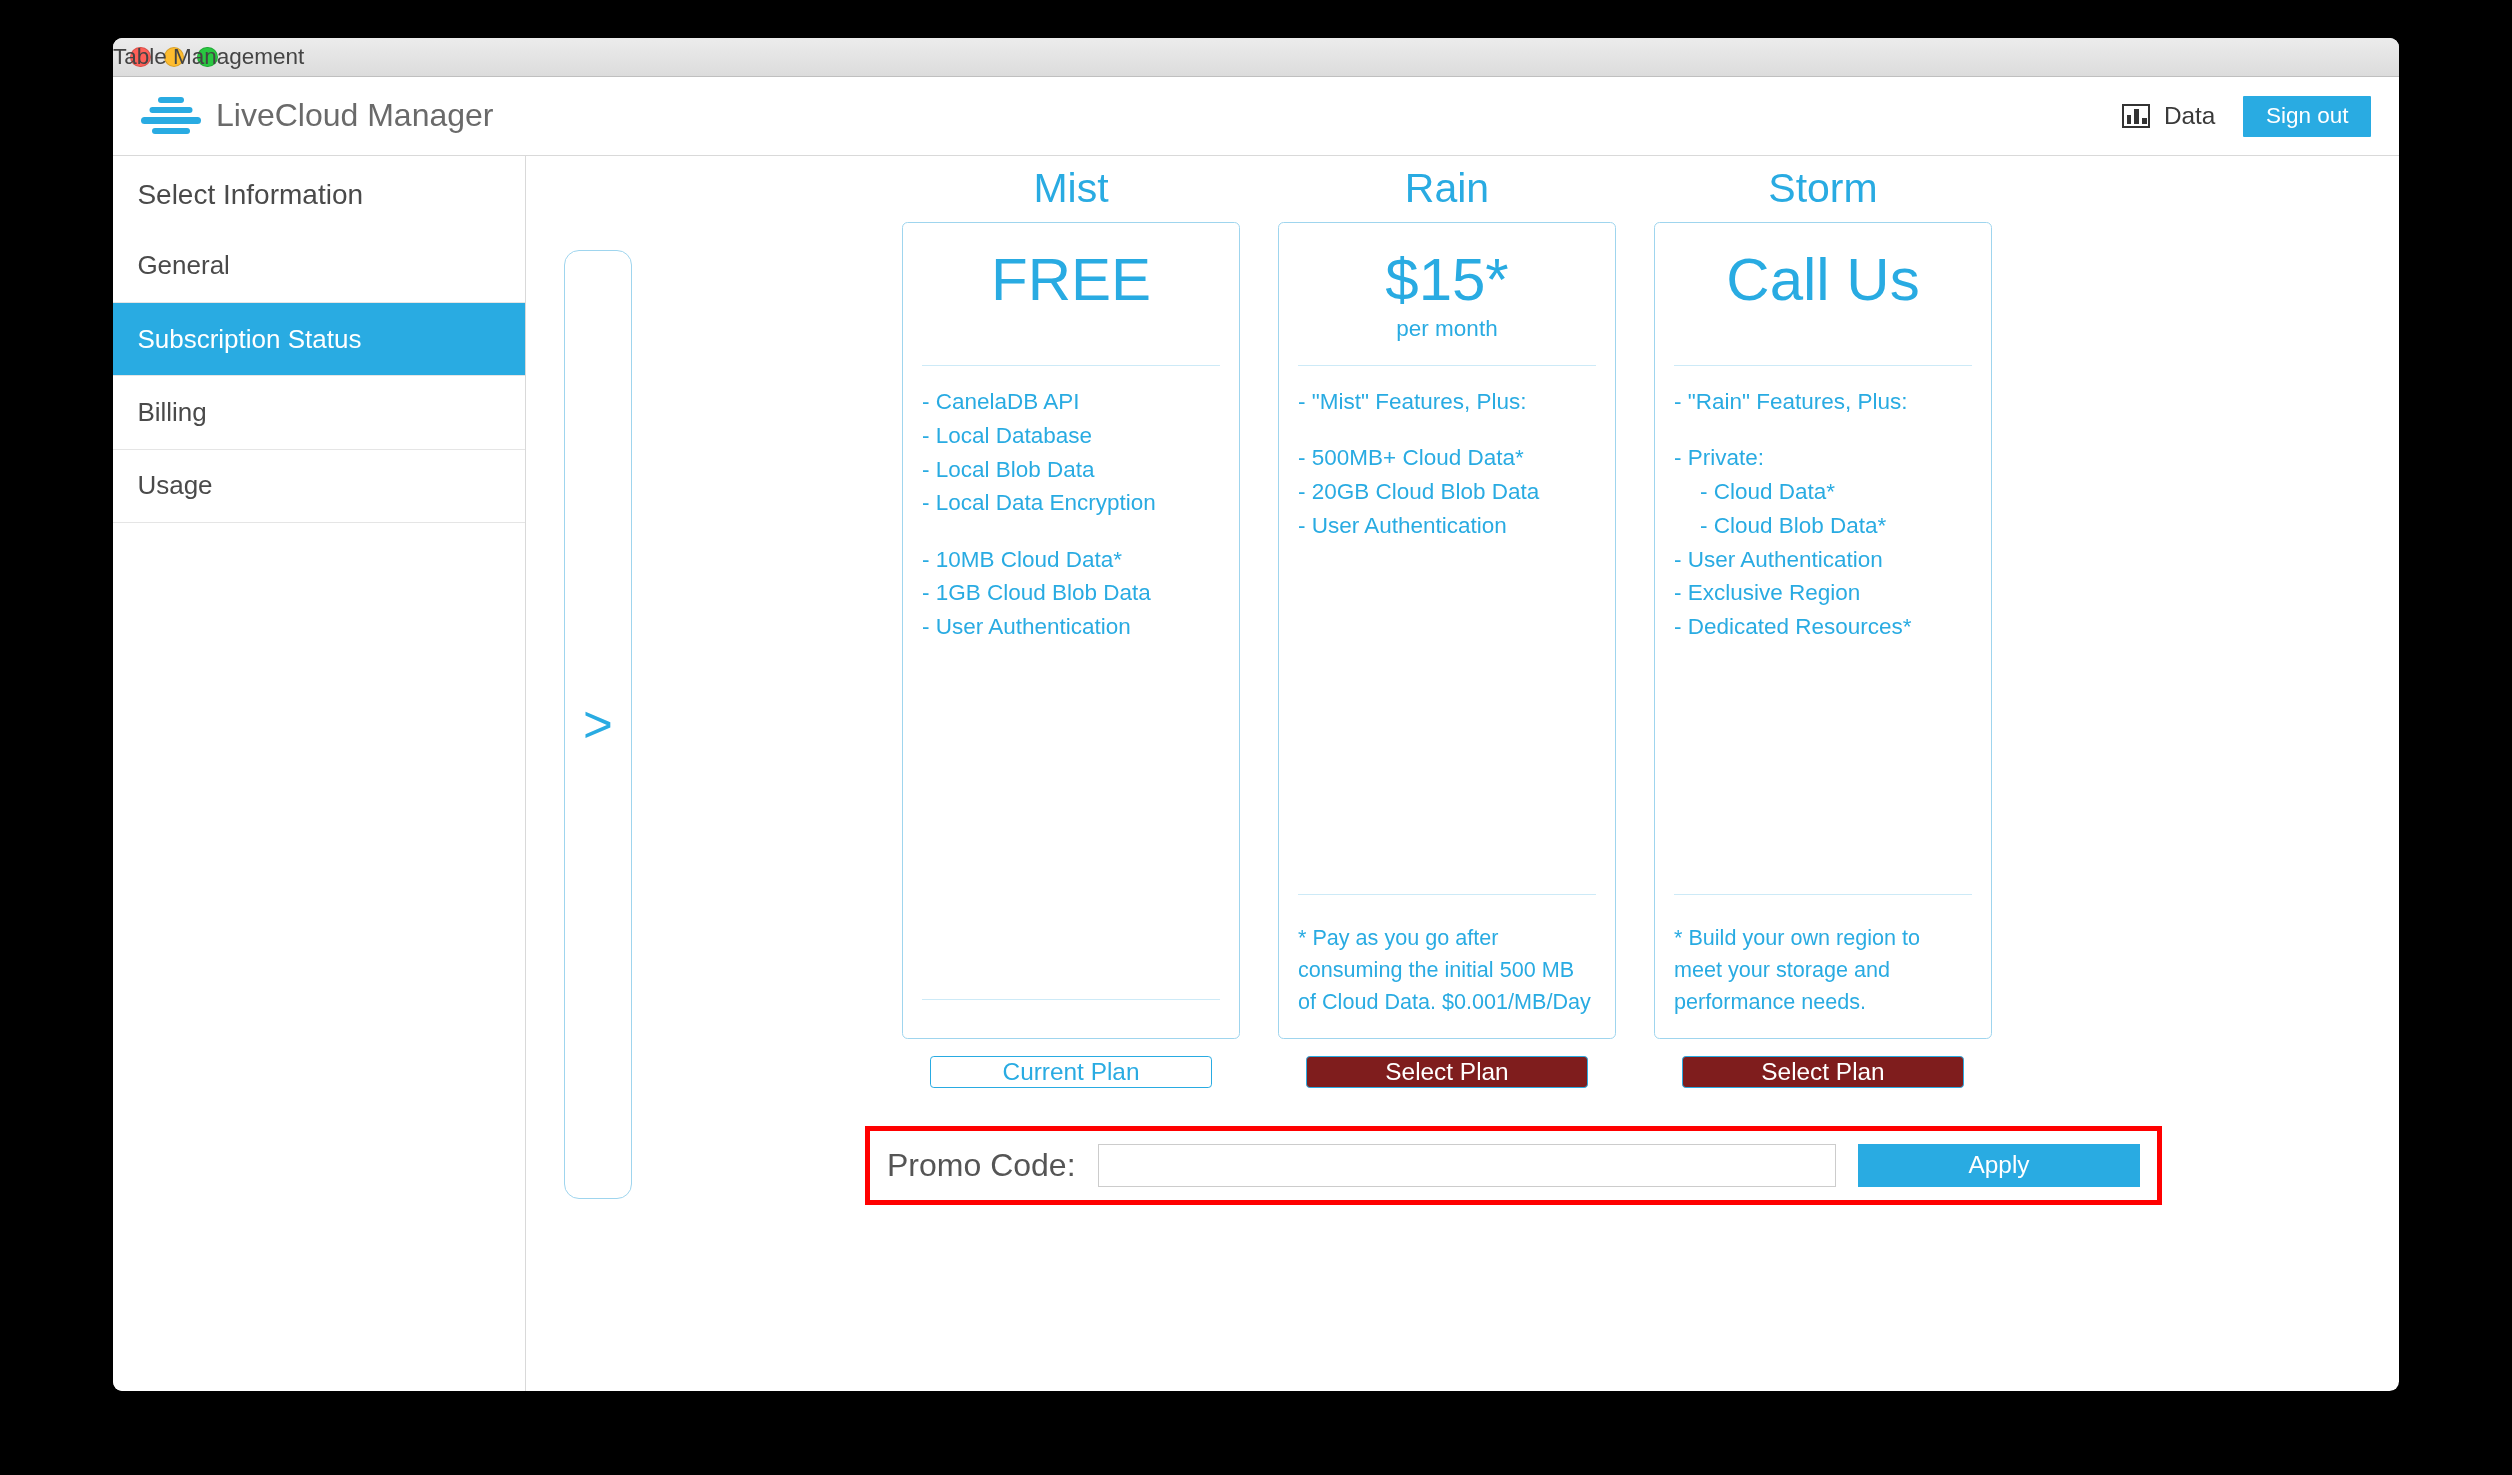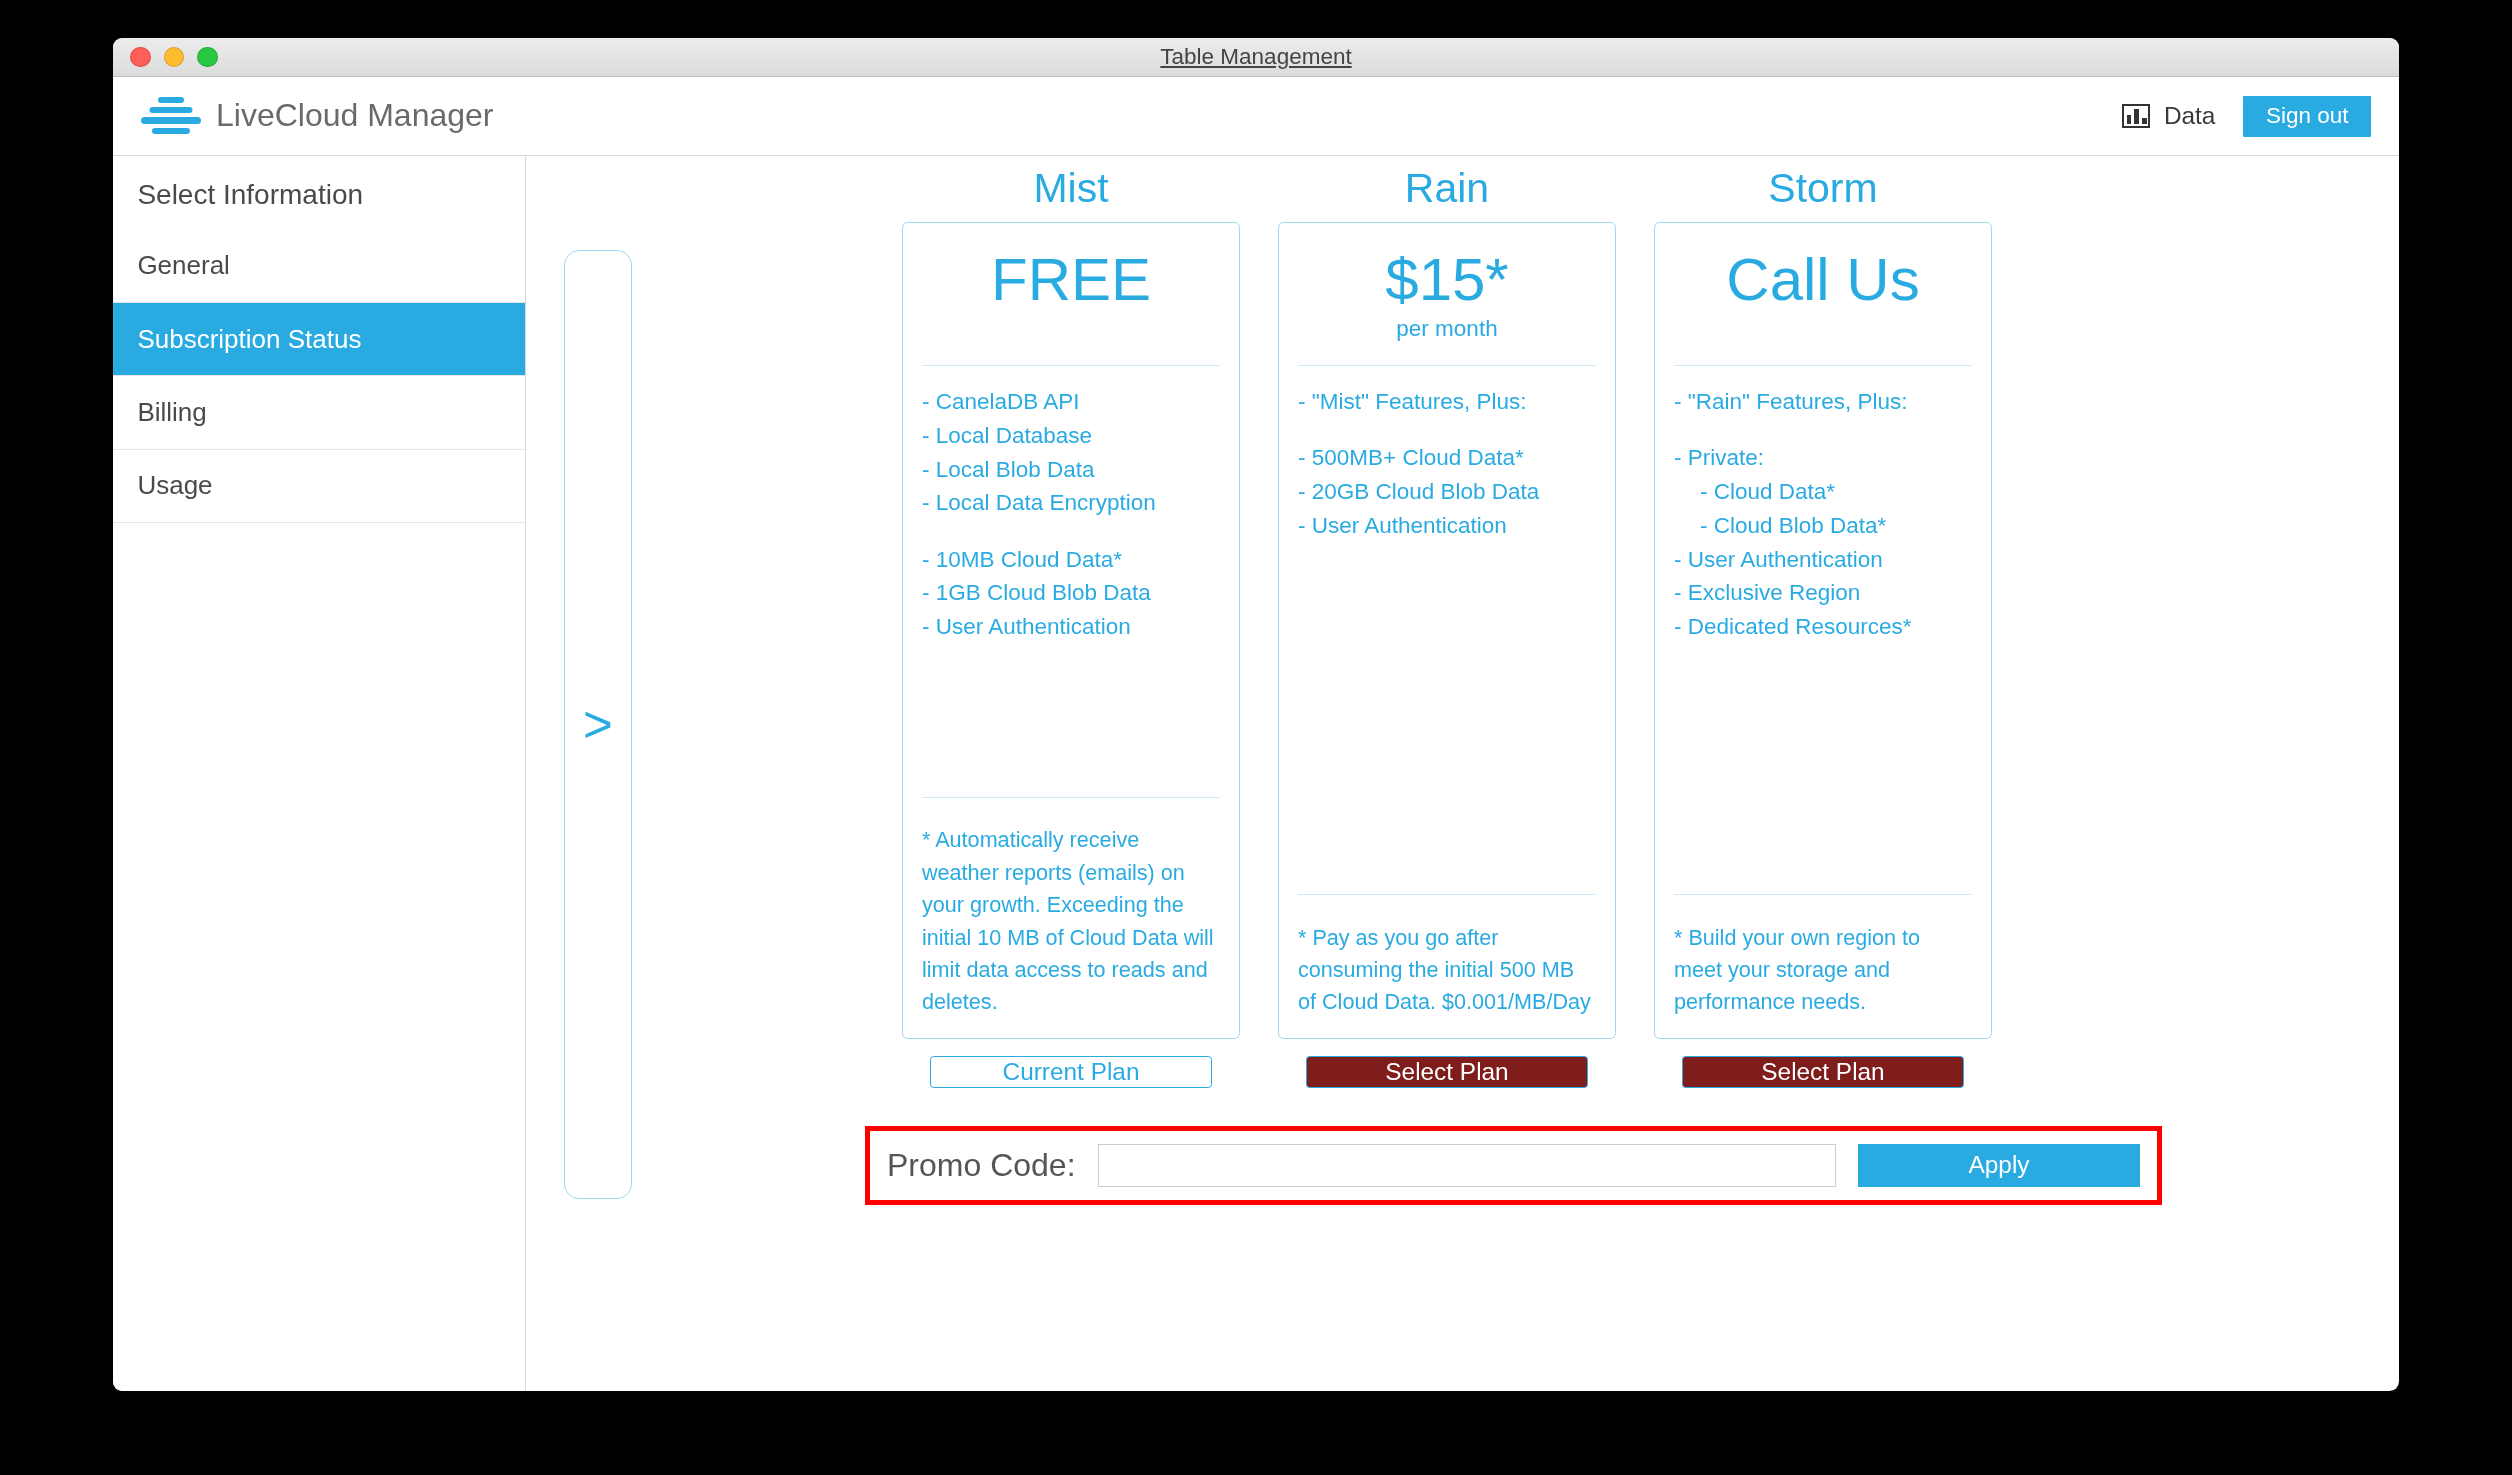"Table Management" .titlebar-title { text-align: center -> none; text-decoration: underline -> none }
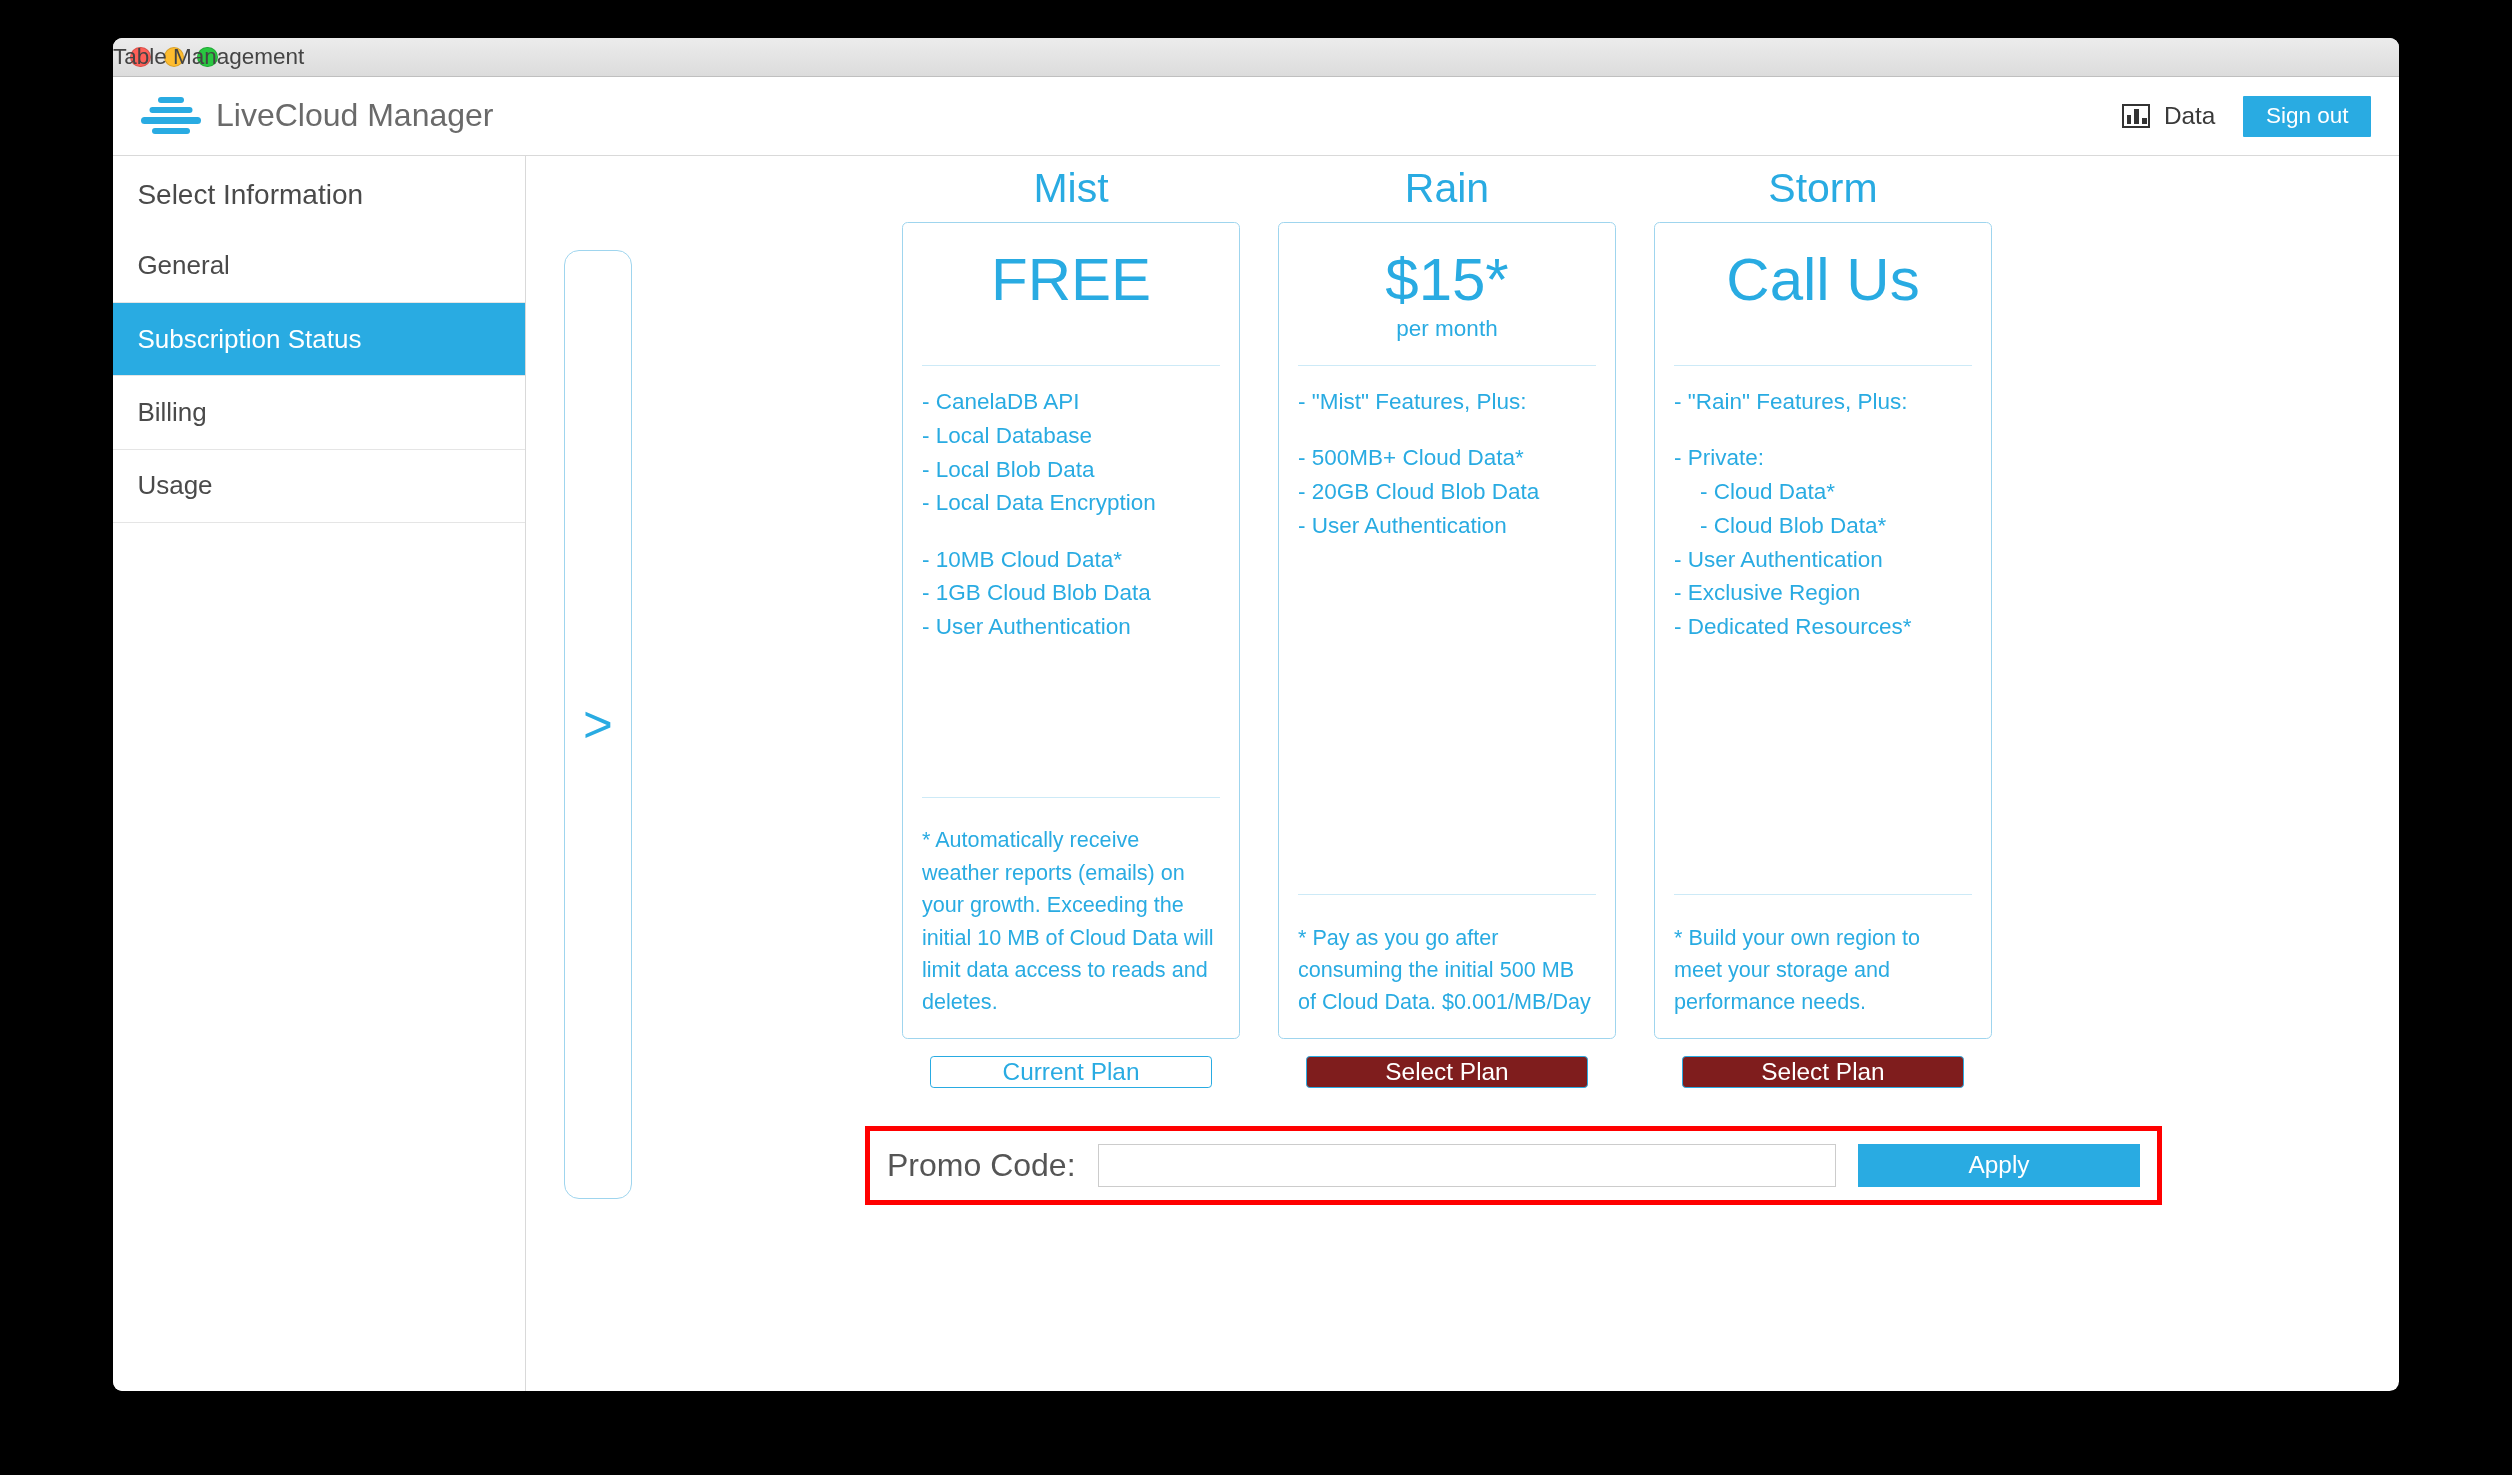"* Automatically receive weather reports" div.plan-note { html: <div>* Automatically receive weather reports (emails) on your growth. Exceeding the initial 10 MB of Cloud Data will limit data access to reads and deletes.</div> -> none }
